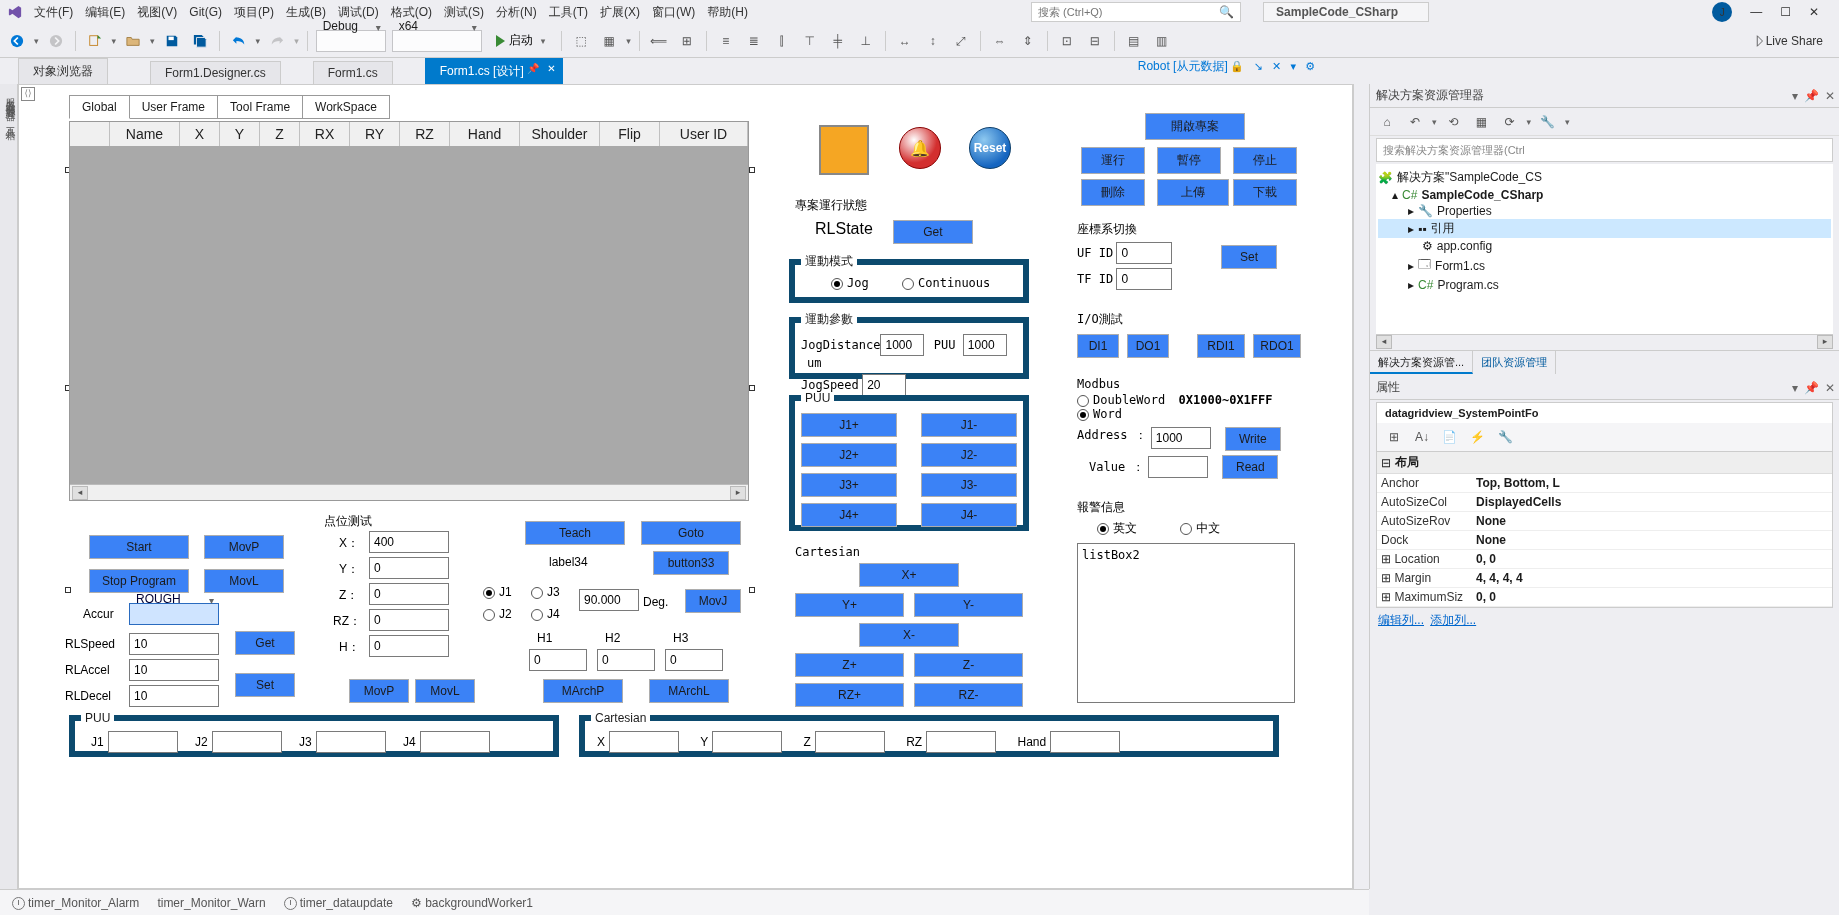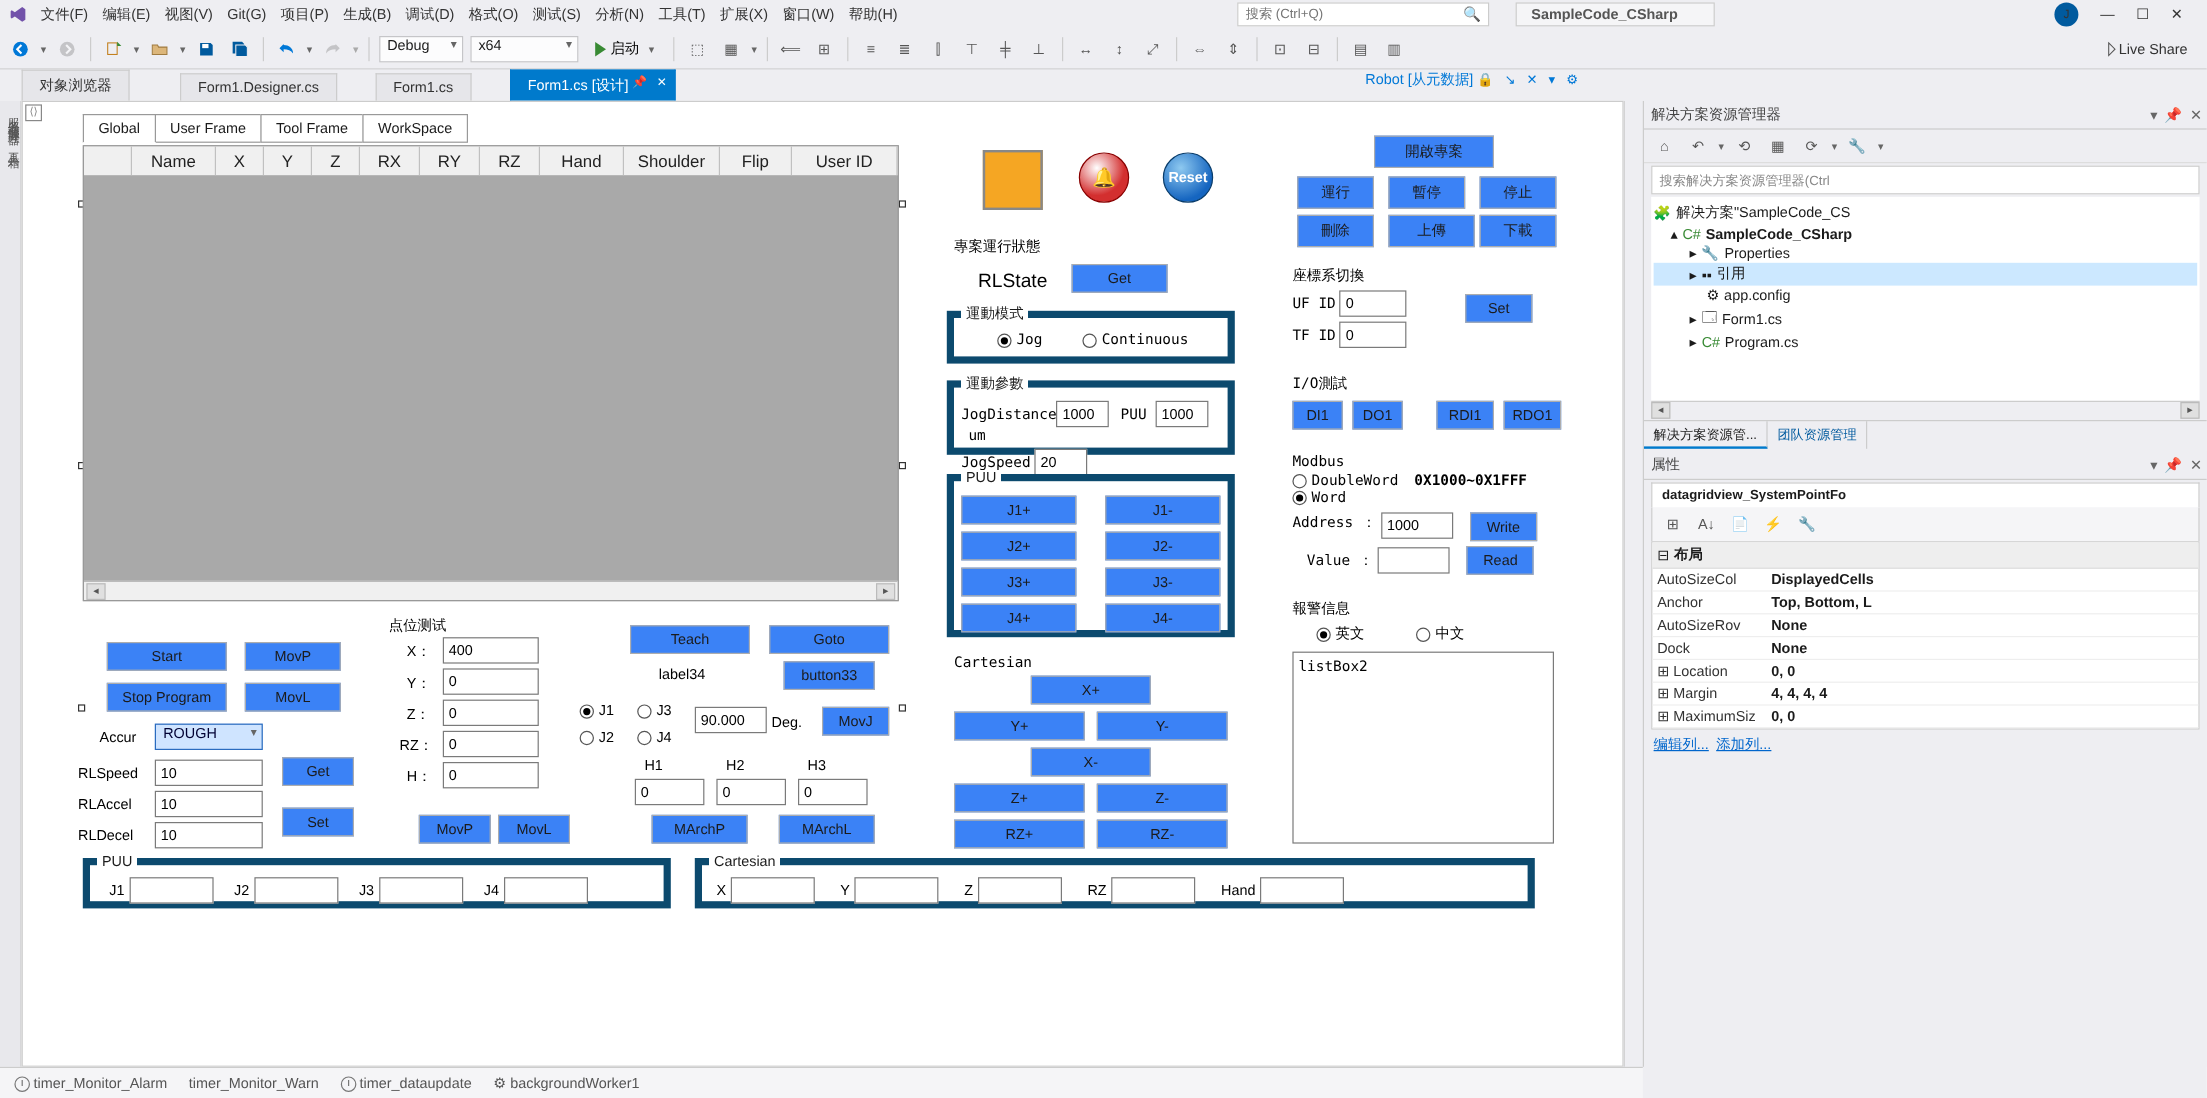"Debug" .combo { align-items: flex-start -> flex-end }
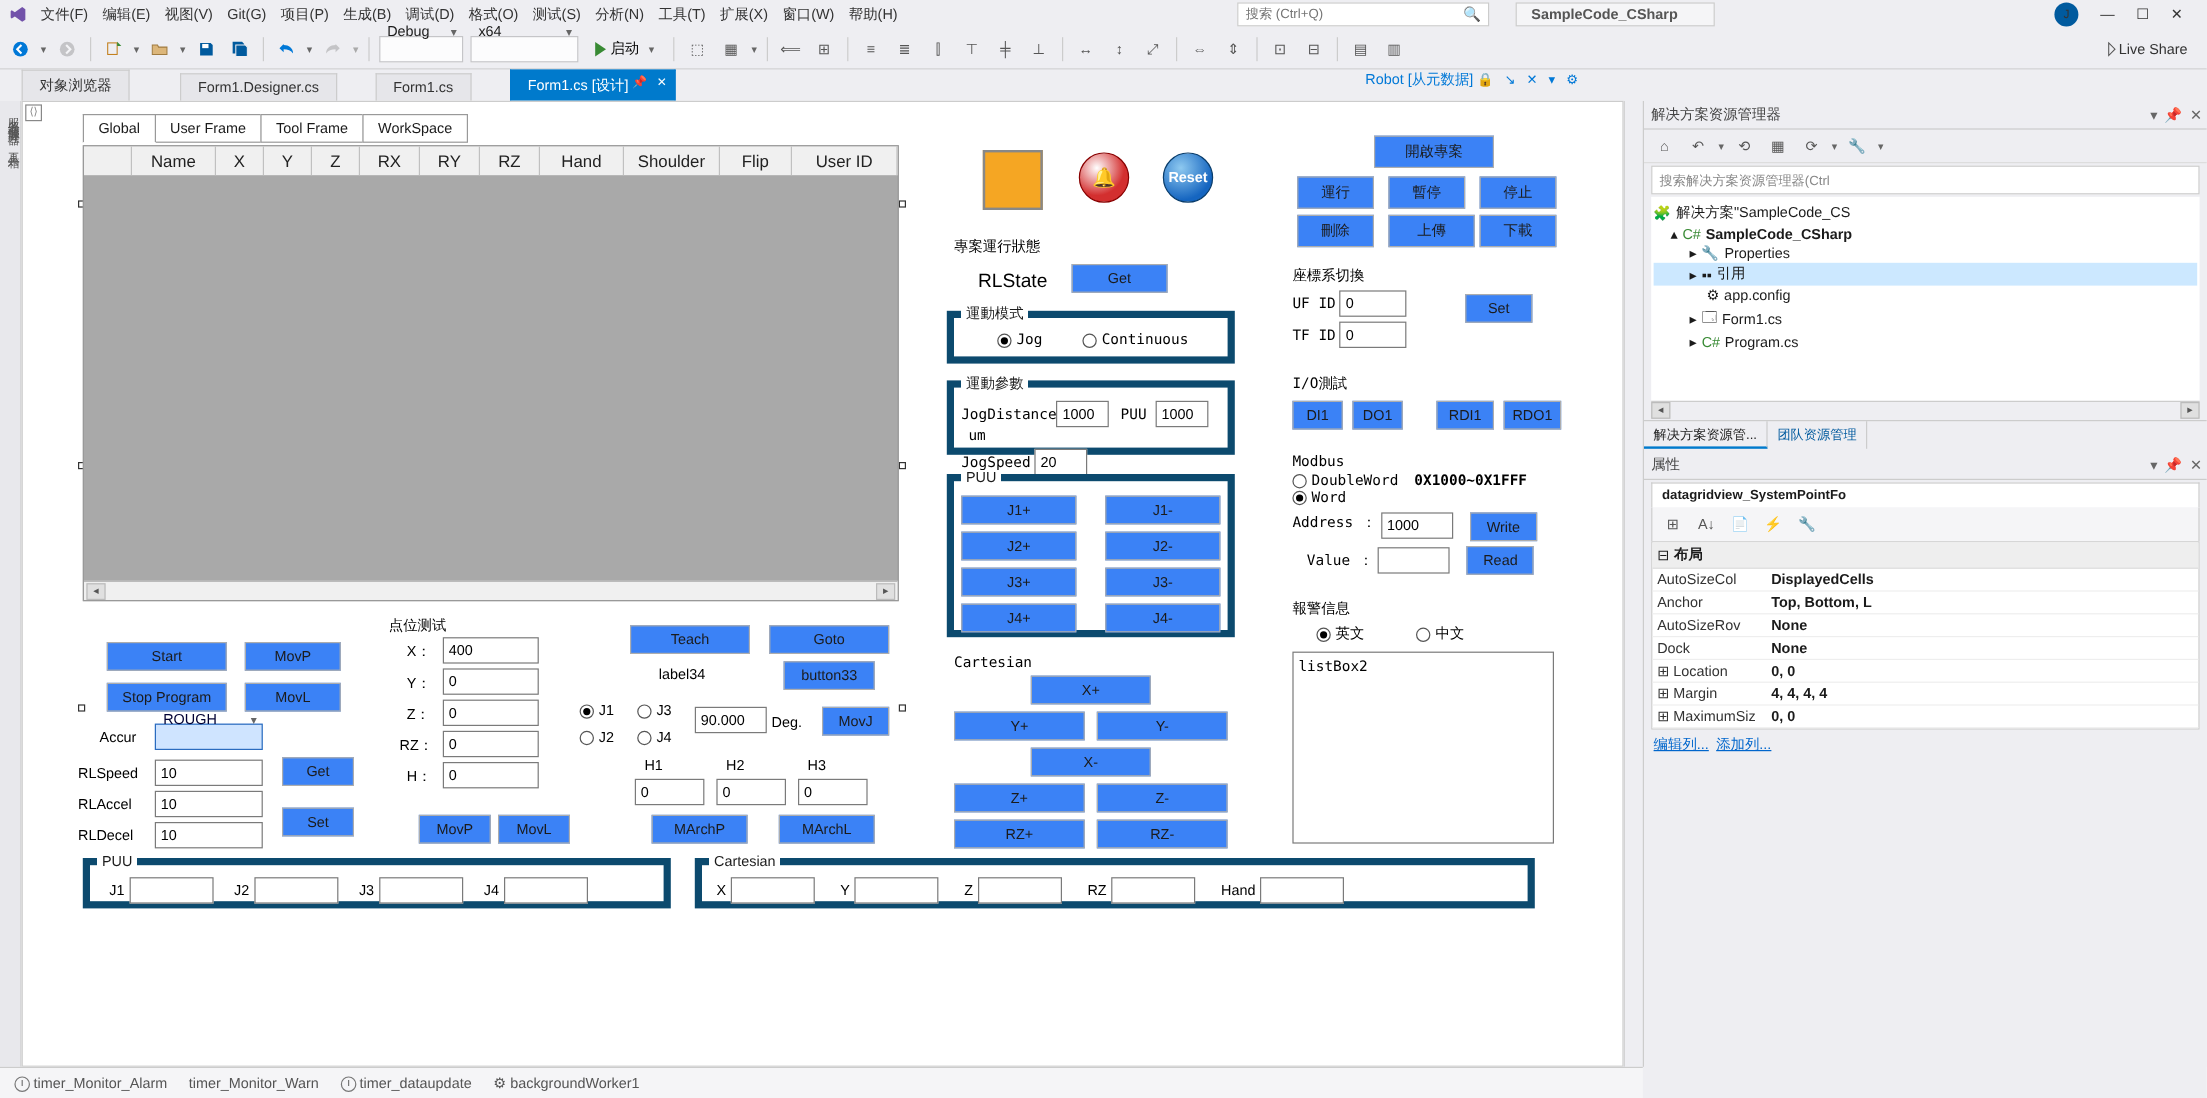"RLState" div { align-items: flex-end -> flex-start }
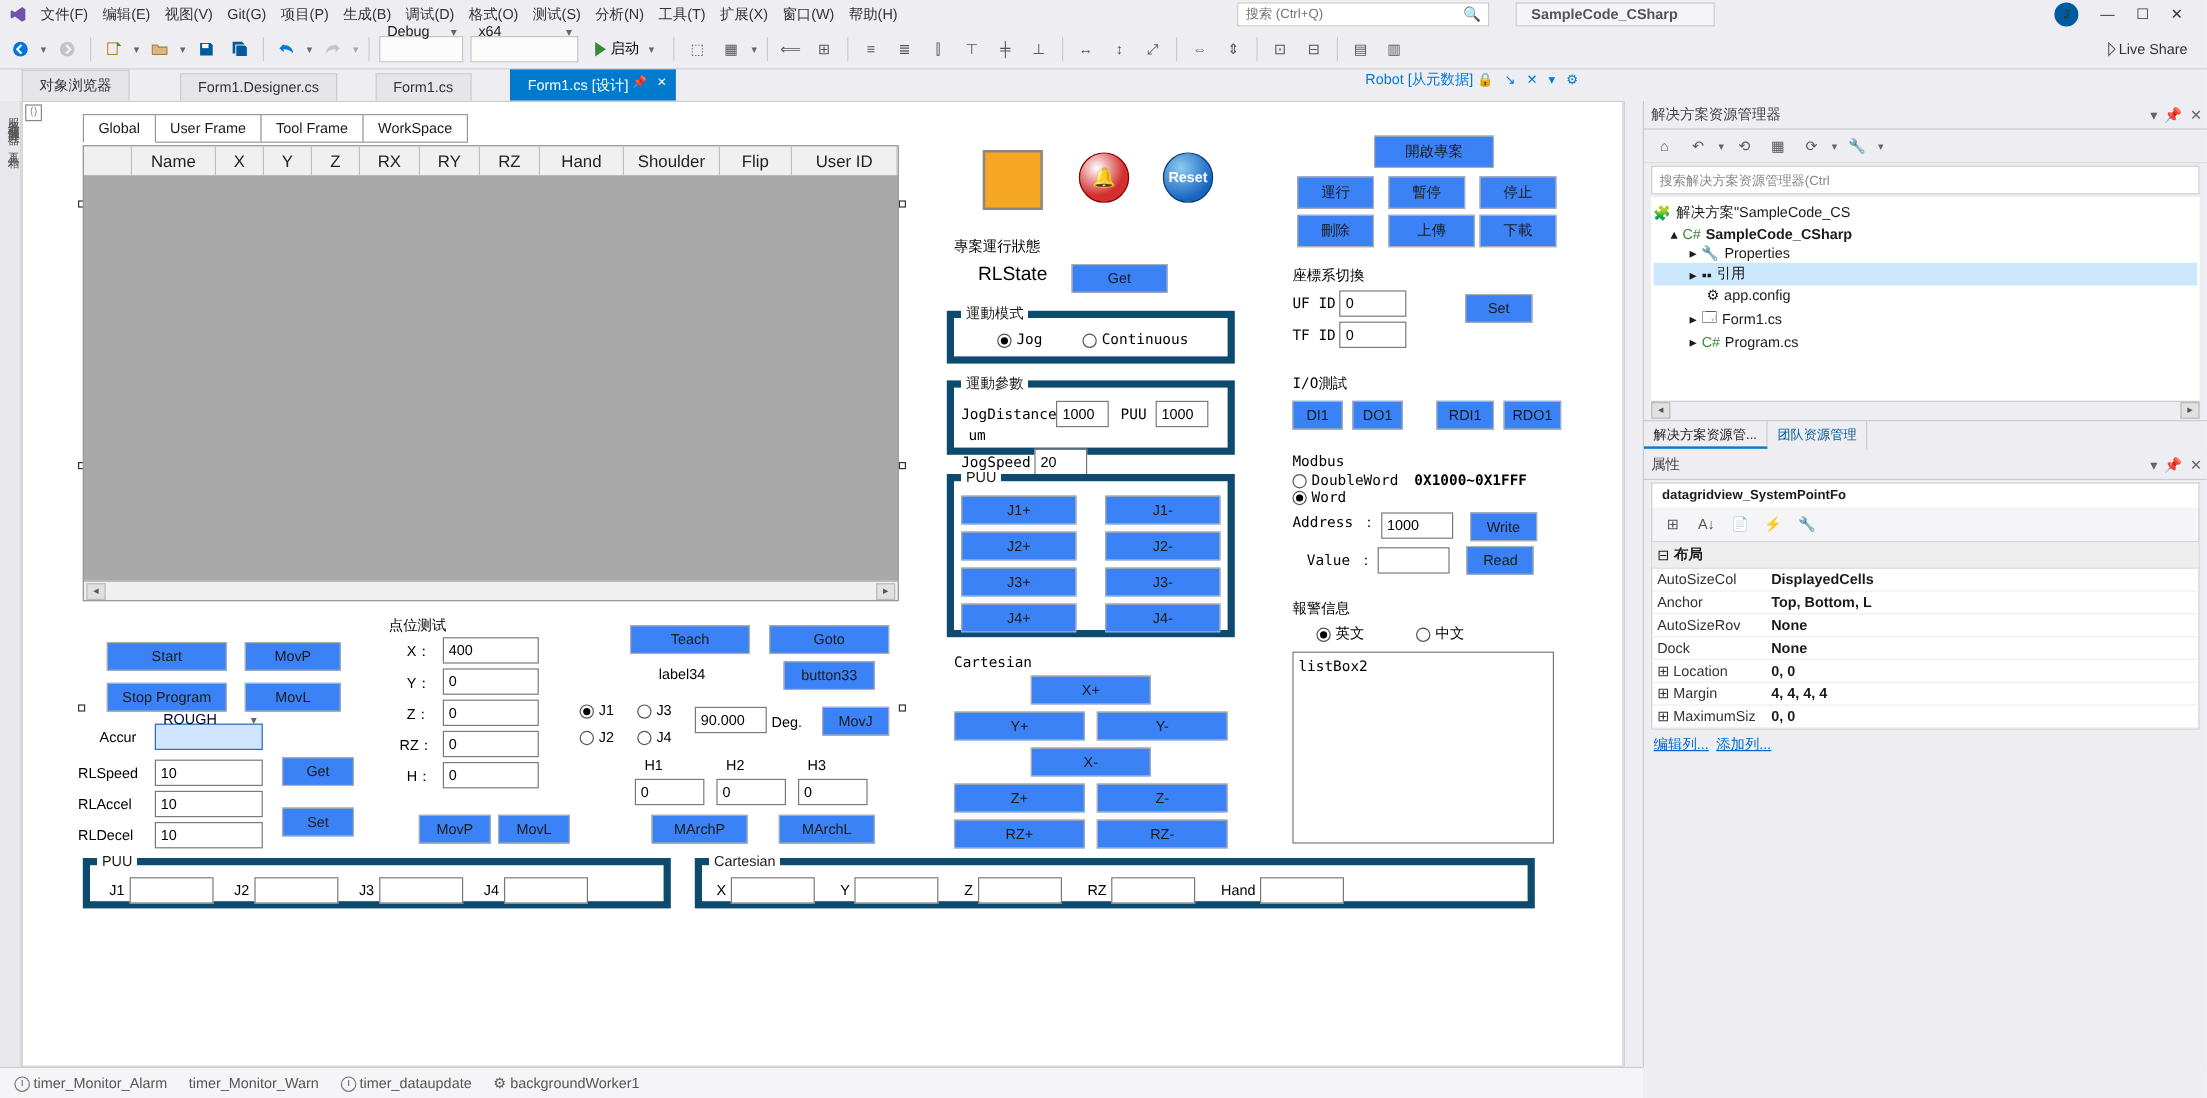"AutoSizeCol" div.prow { order: before "Anchor" -> after "Anchor" }
